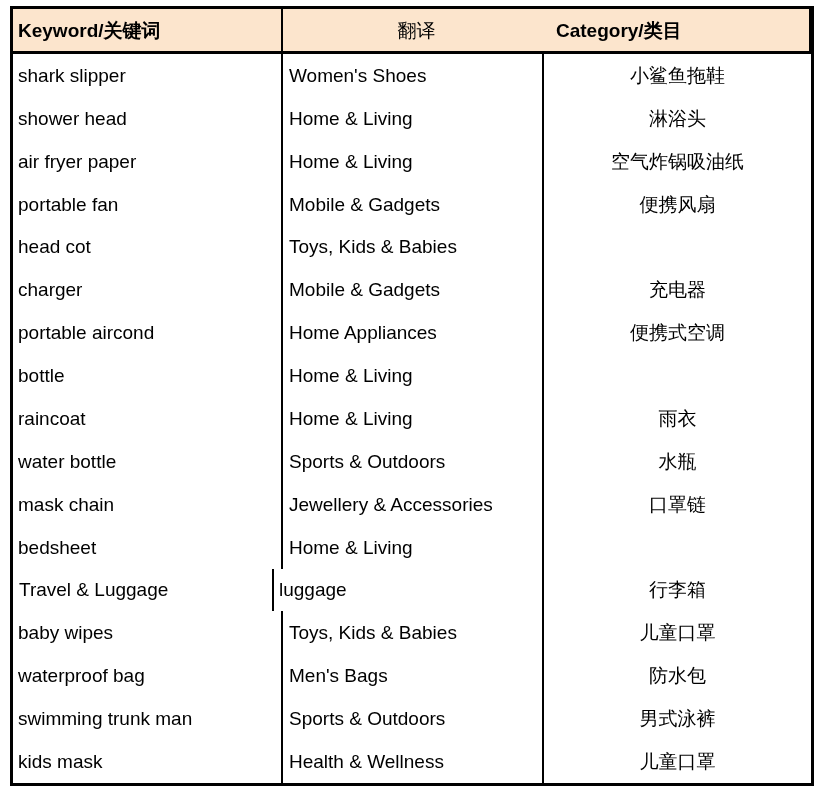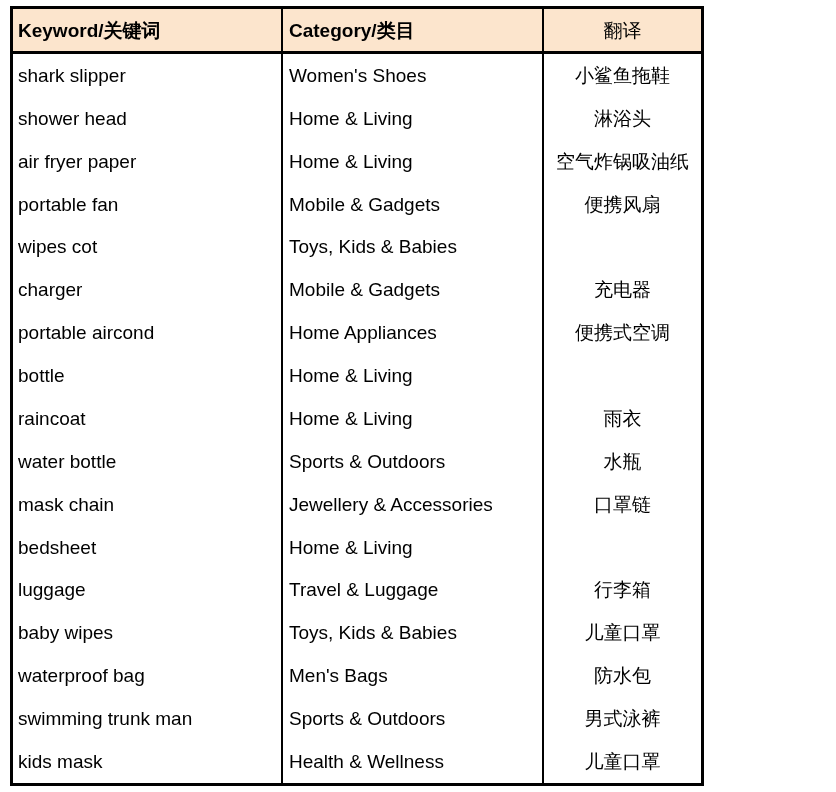"Keyword/关键词" .table { width: 694px -> 804px }
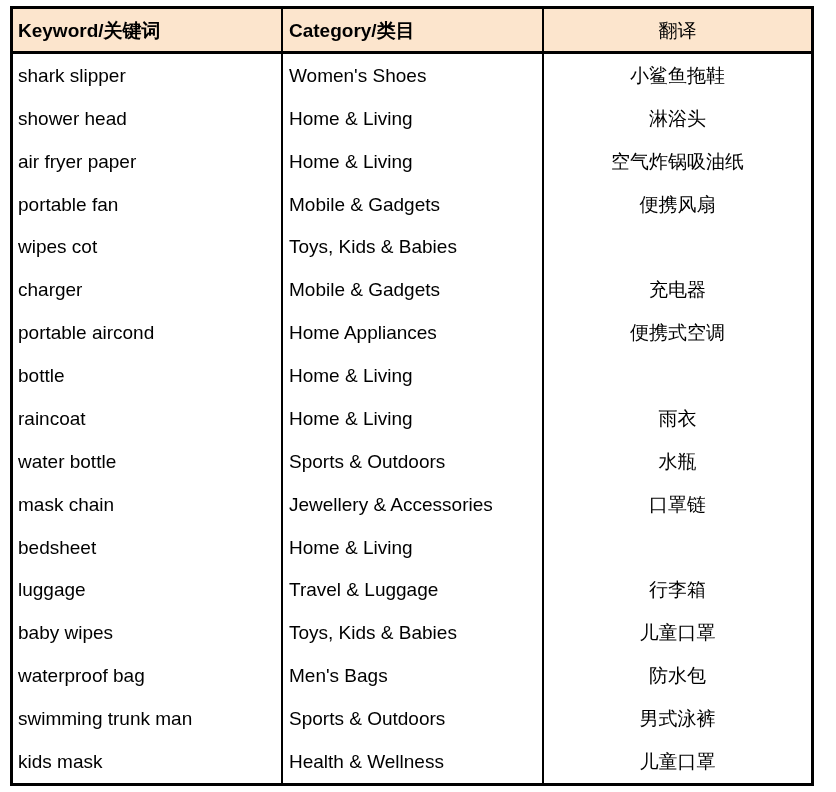"Category/类目" div.th { order: before "翻译" -> after "翻译" }
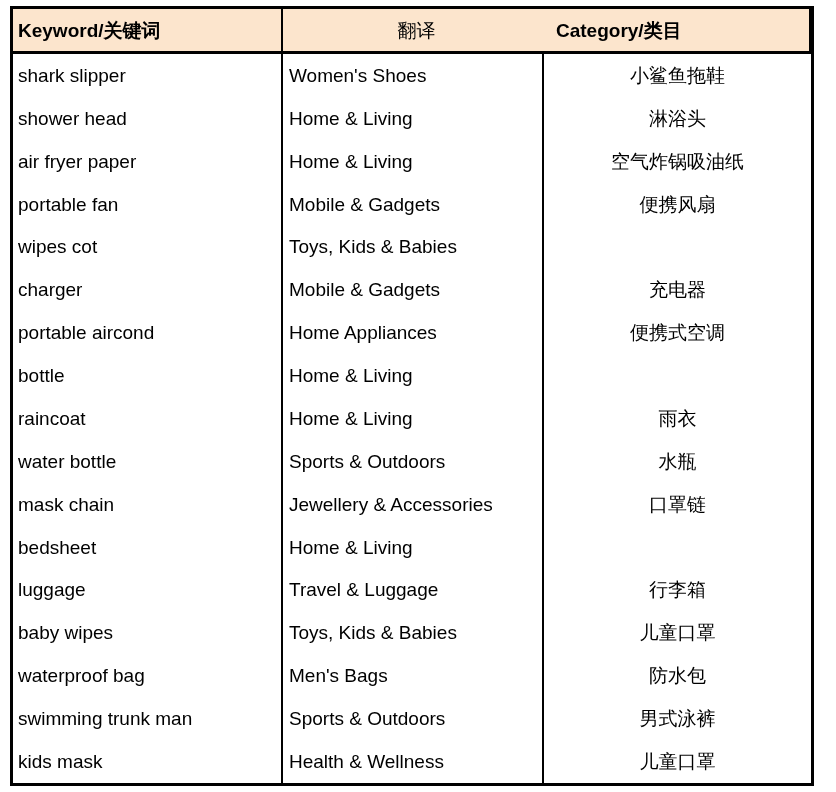"wipes cot" div.td { text: wipes -> head }
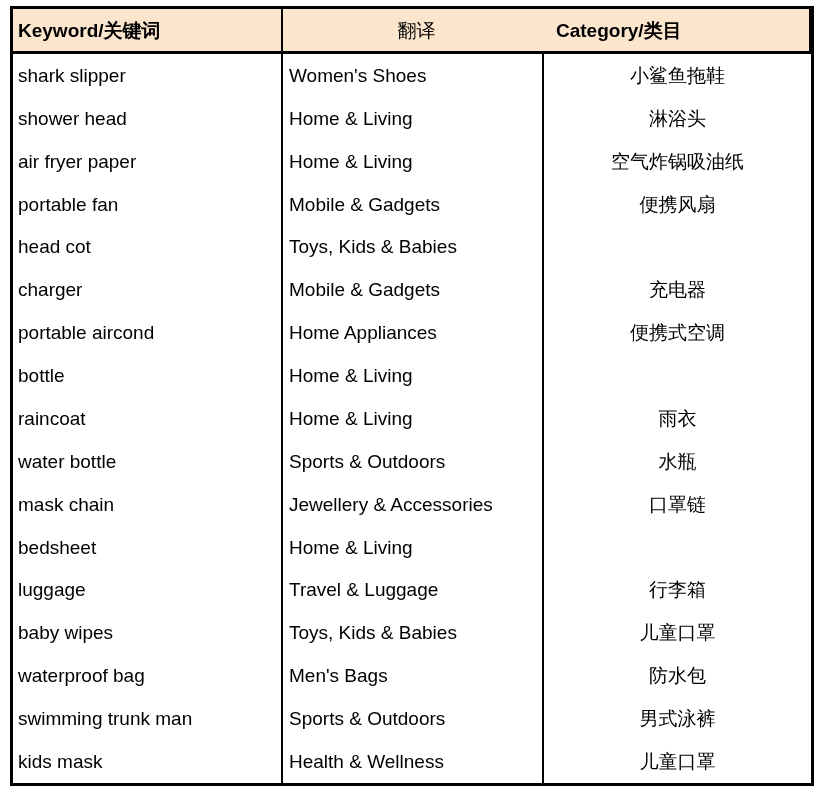"luggage" div.td { order: before "Travel & Luggage" -> after "Travel & Luggage" }
